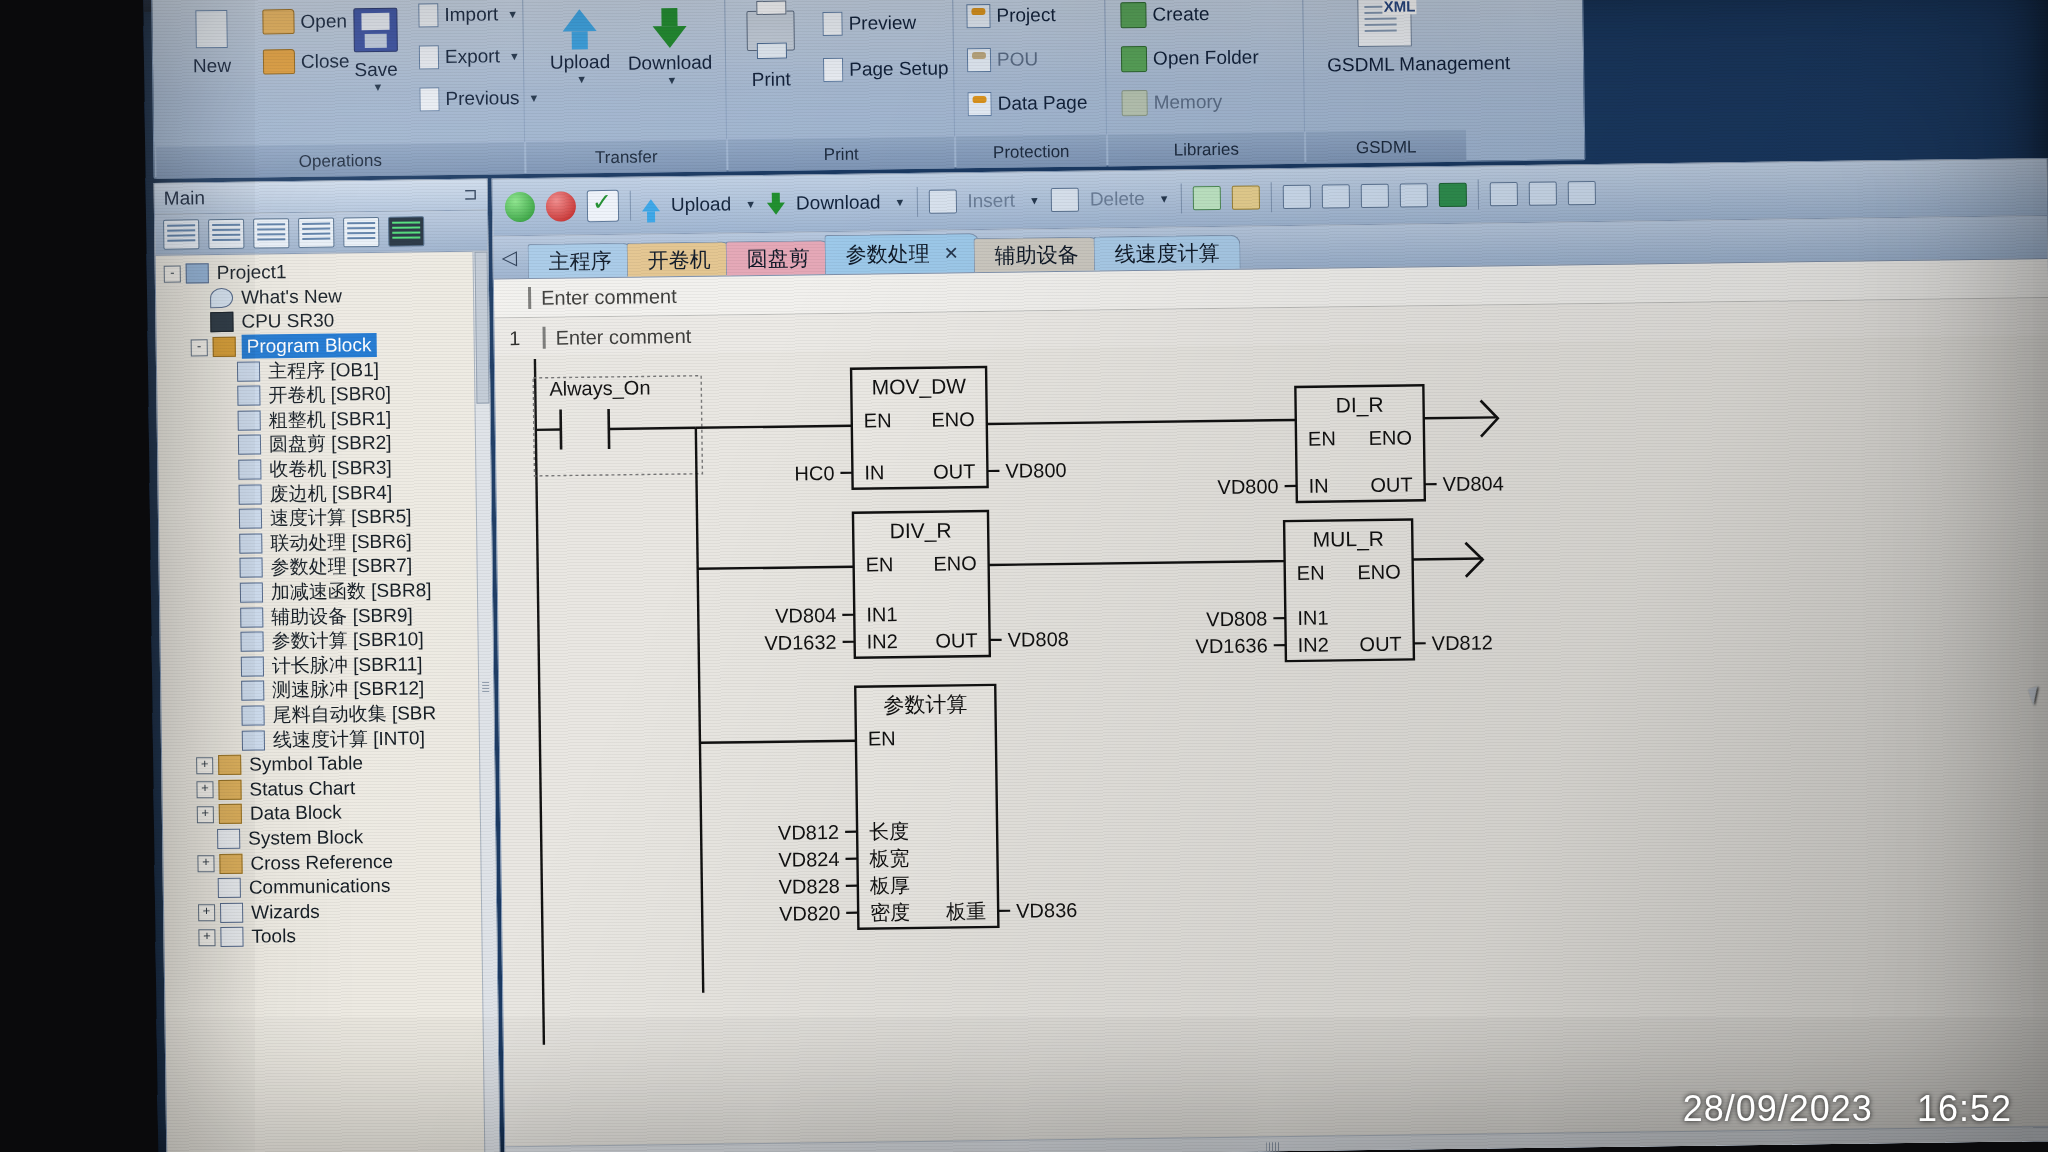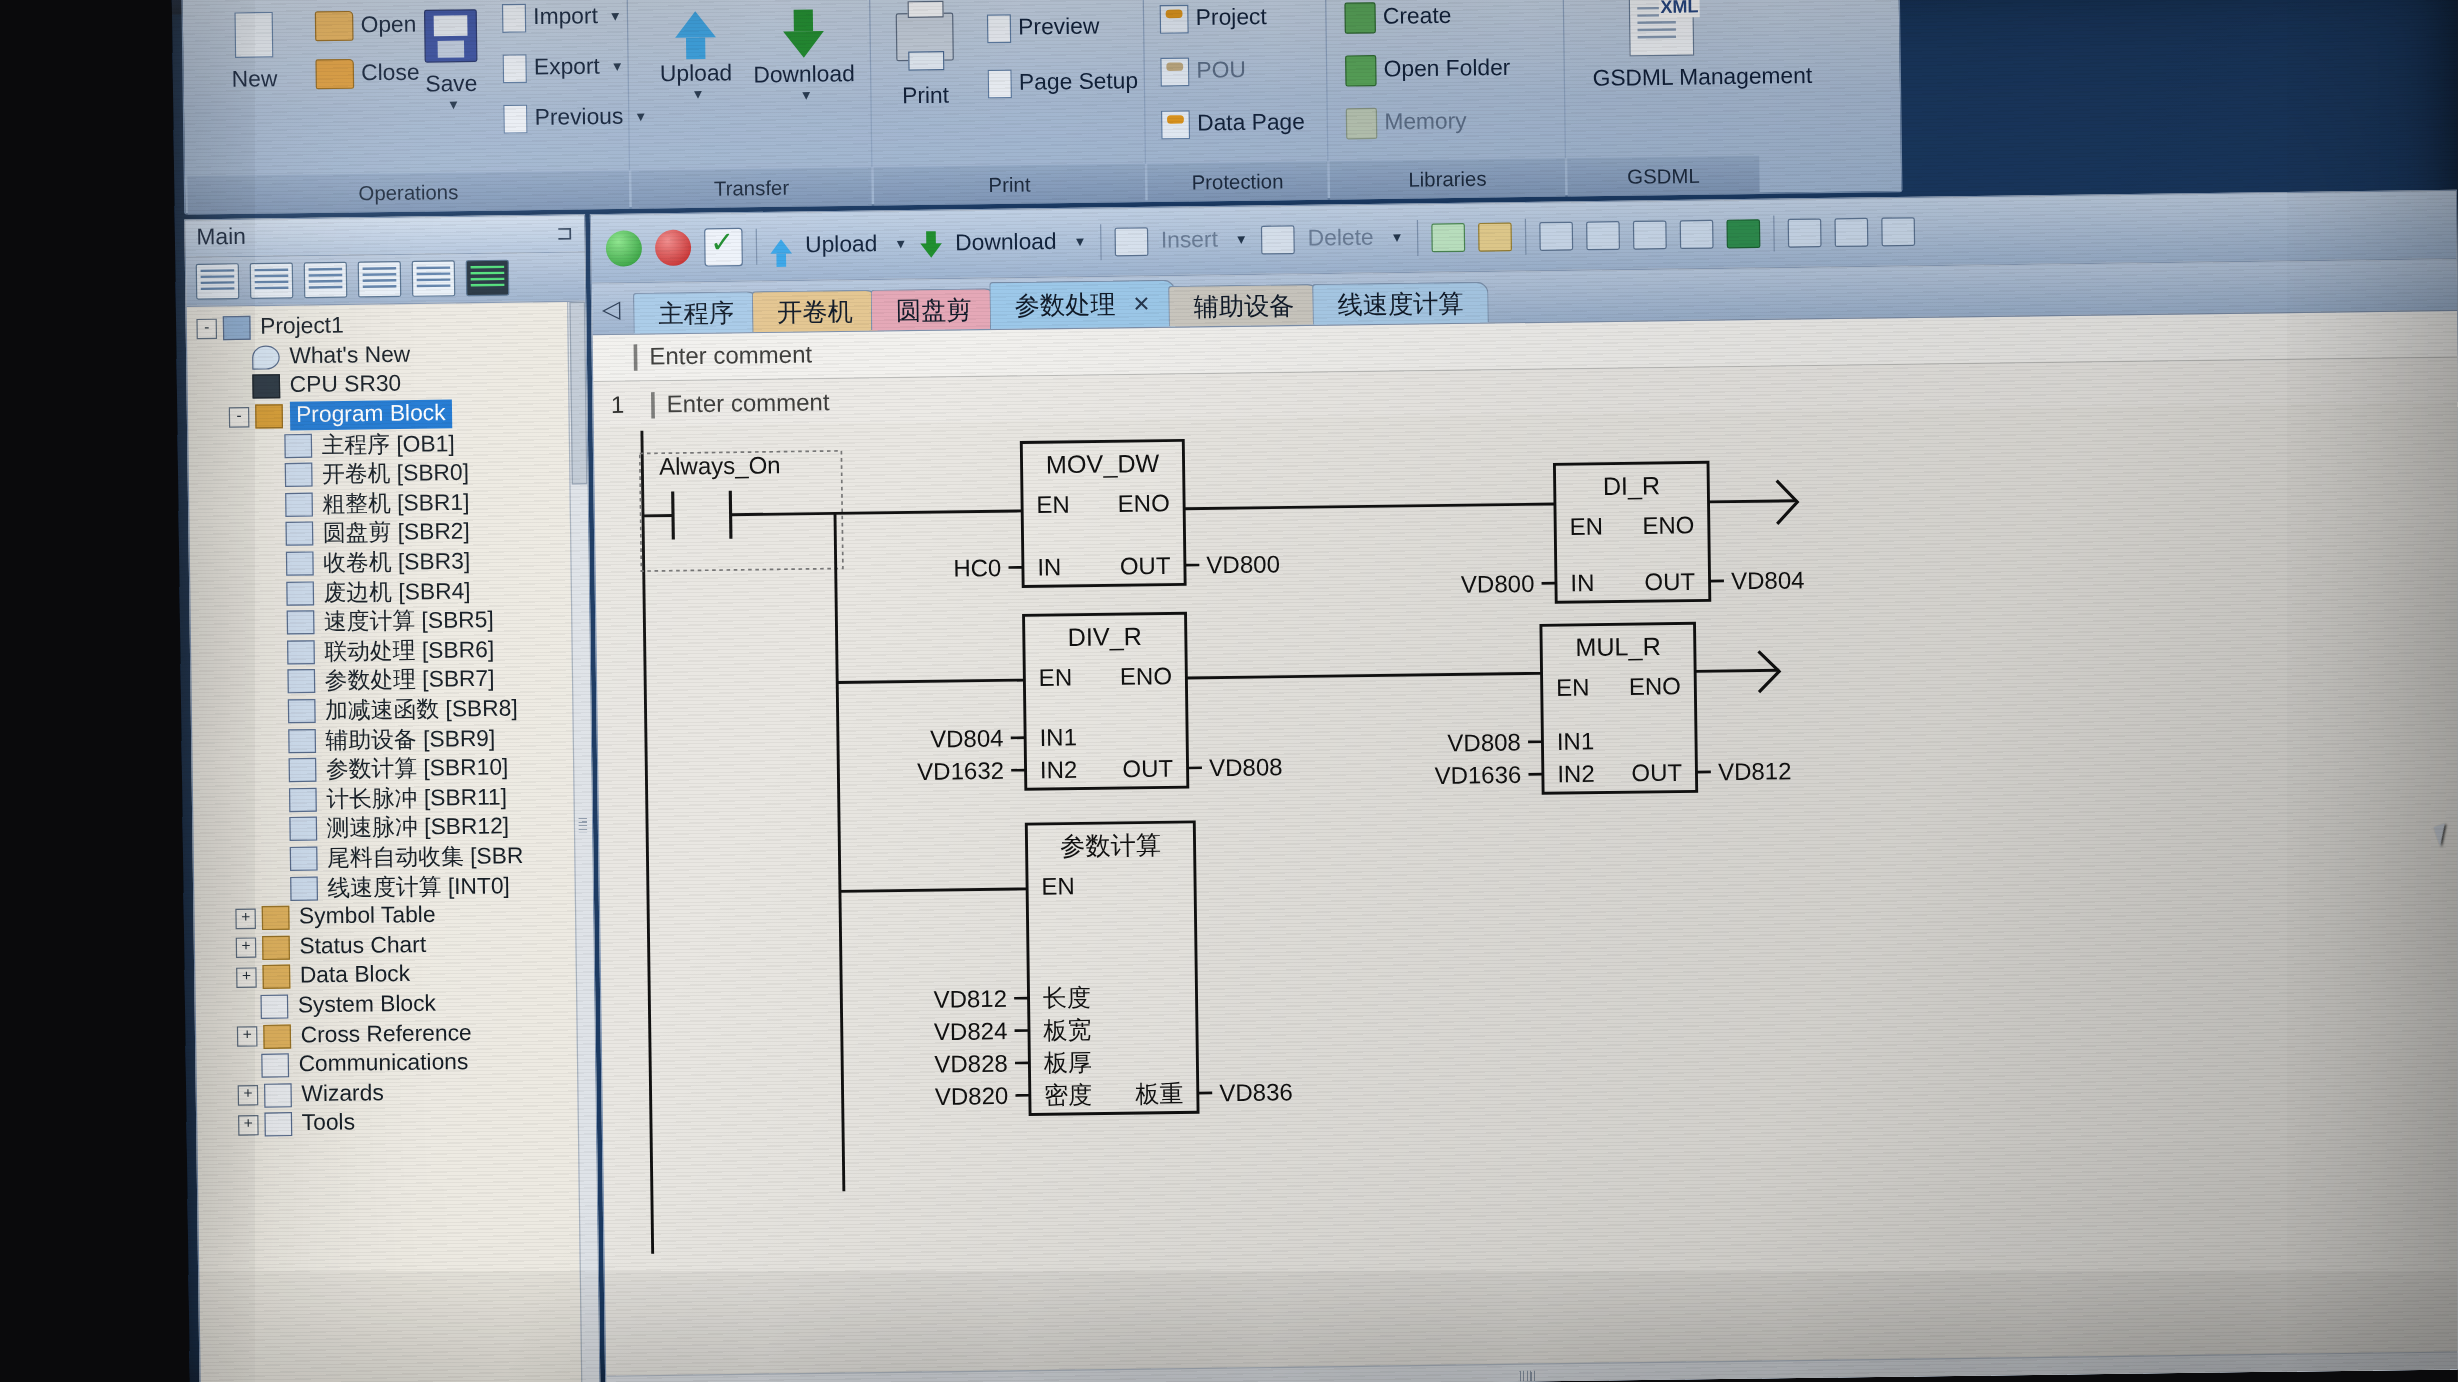"28/09/2023 16:52" div.stamp { html: none -> <div> <span>28/09/2023</span> &nbsp;&nbsp; <span>16:52</span> </div> }
